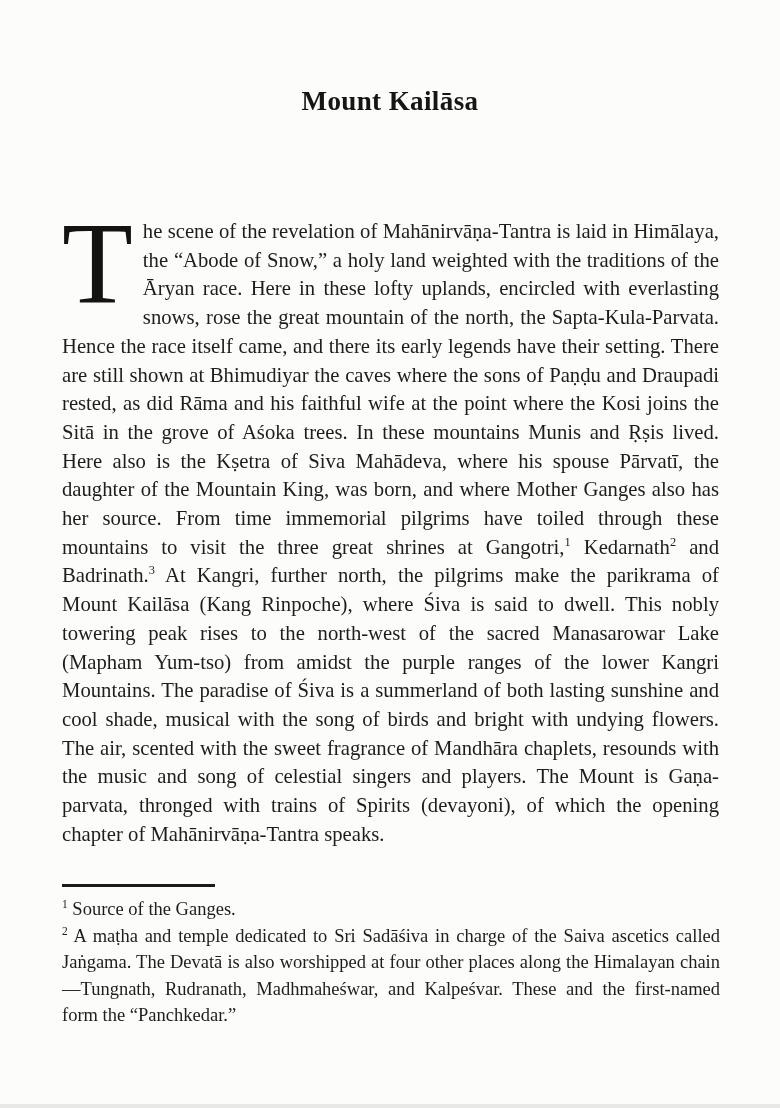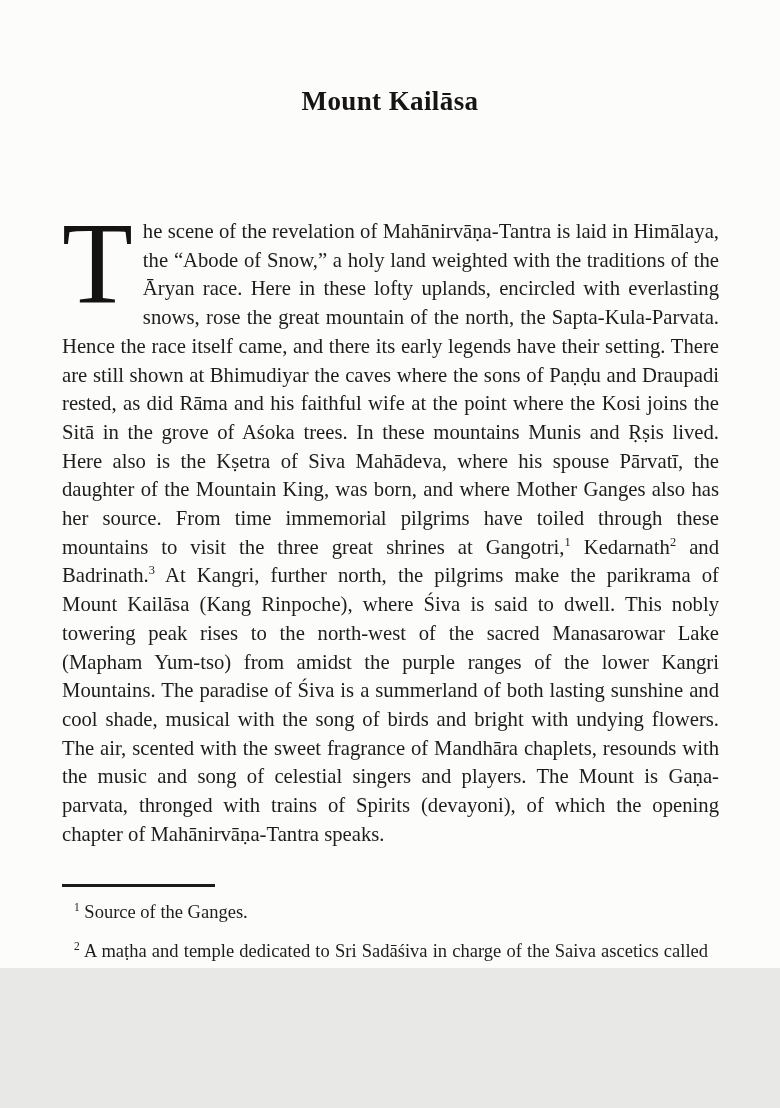"Mount Kailāsa" .page { height: 968px -> 1104px }
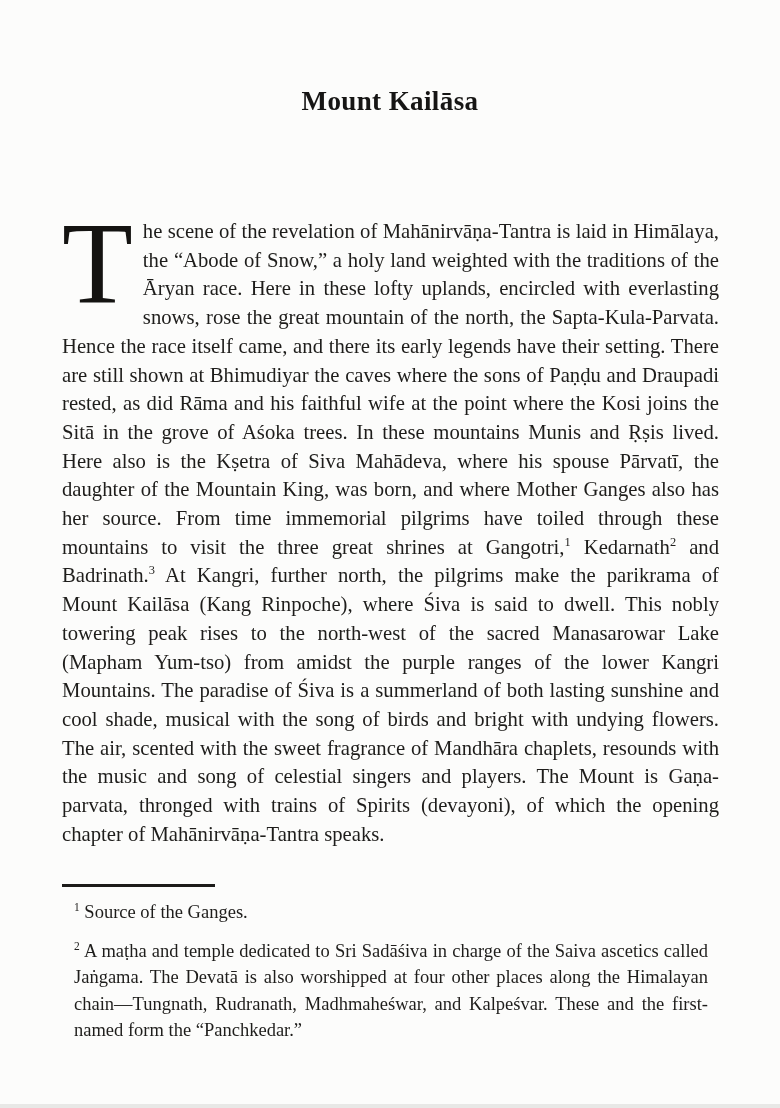"1 Source of the Ganges." .footnote { margin: 12px -> 0 }
